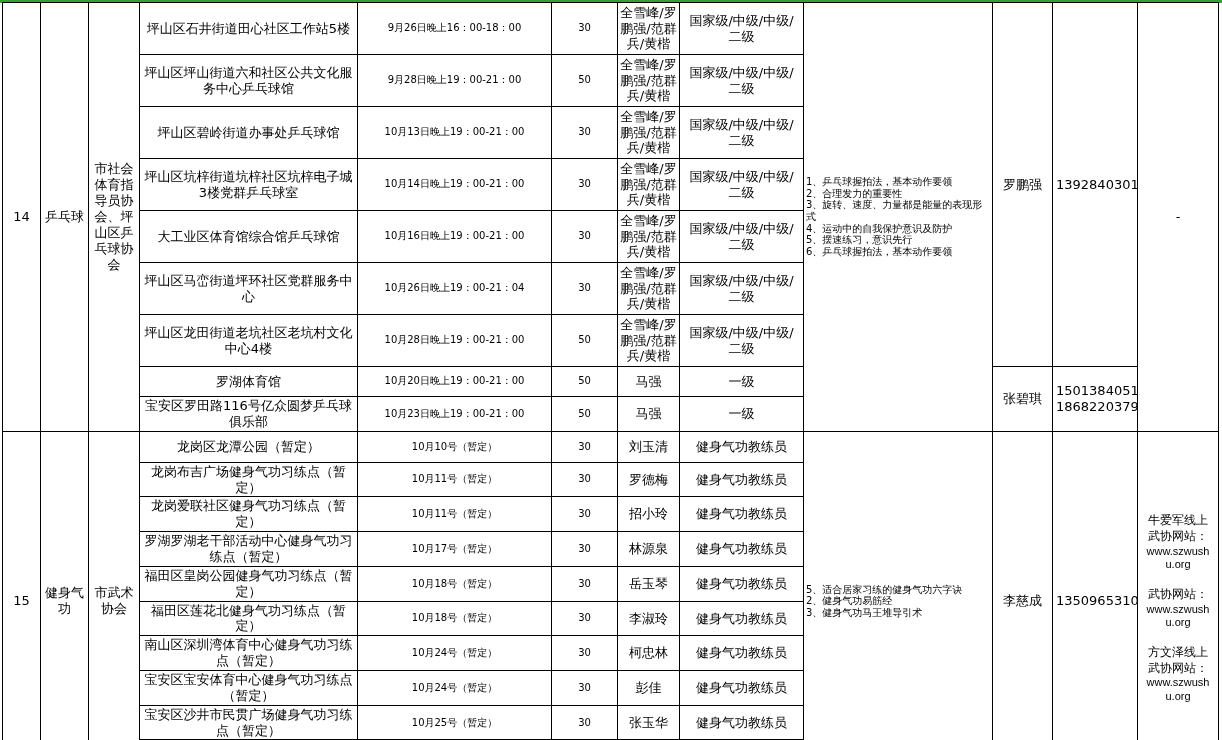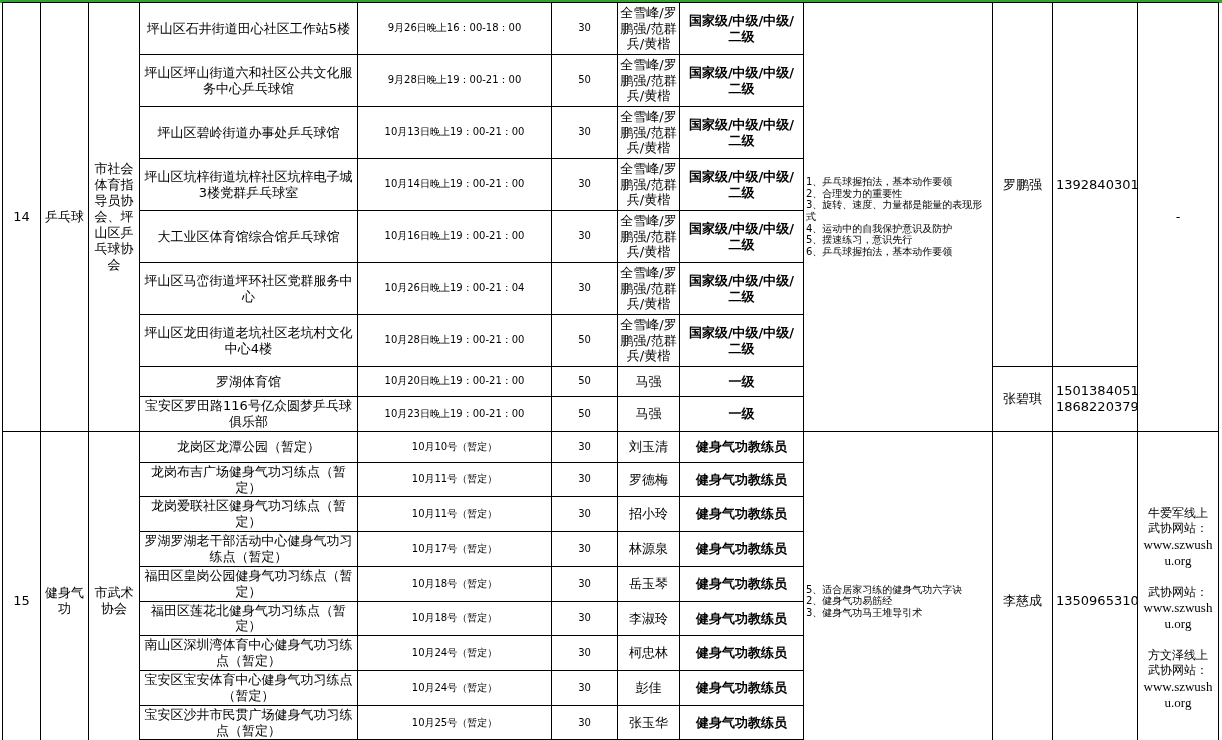"国家级/中级/中级/二级" td.lvl { font-weight: bold -> none }
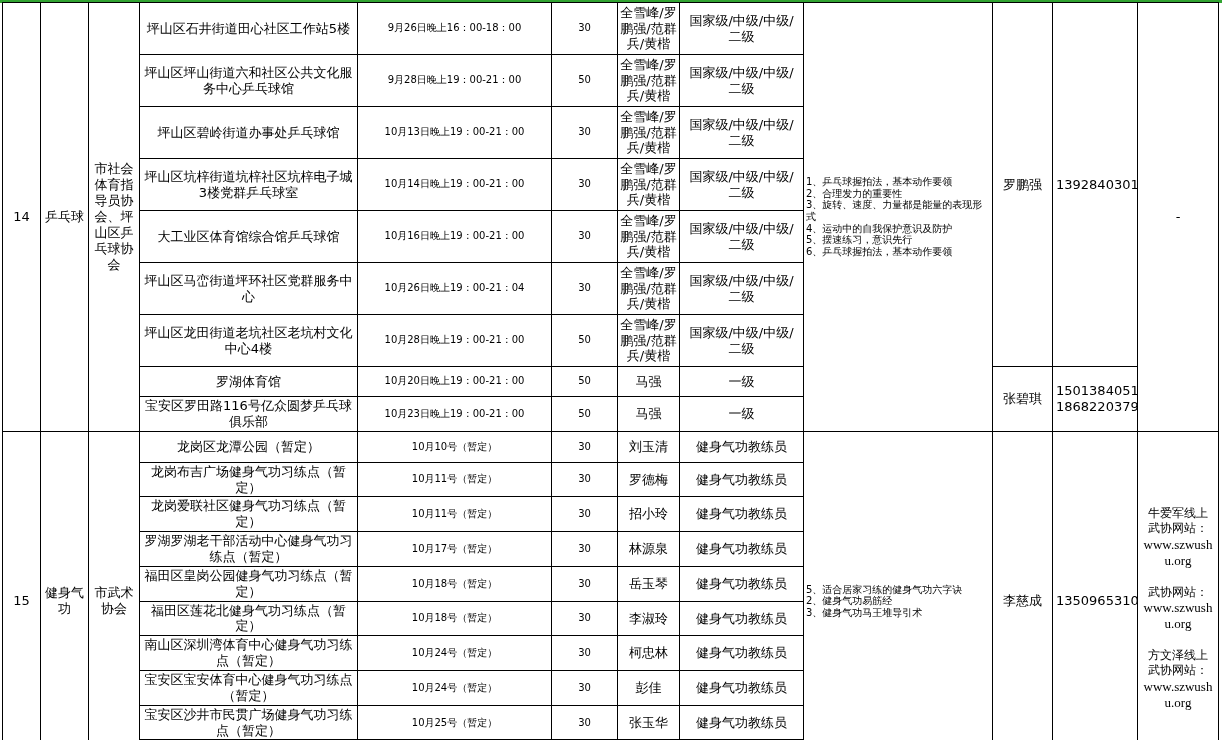"www.szwushu.org" .url-line { font-family: Liberation Serif, serif -> Liberation Sans, sans-serif; font-size: 13px -> 11px }
